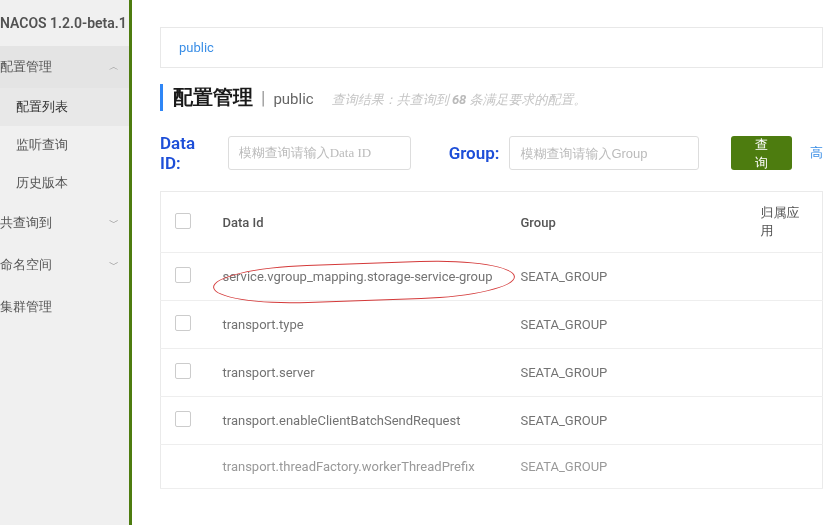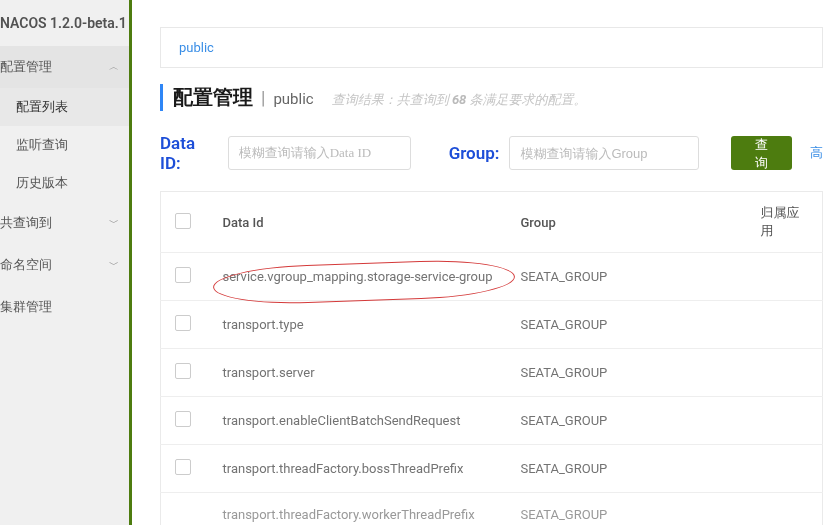"transport.threadFactory.bossThreadPrefix" tr { html: <tr> <td><span></span></td> <td>transport.threadFactory.bossThreadPrefix</td> <td>SEATA_GROUP</td> <td></td> </tr> -> none }
